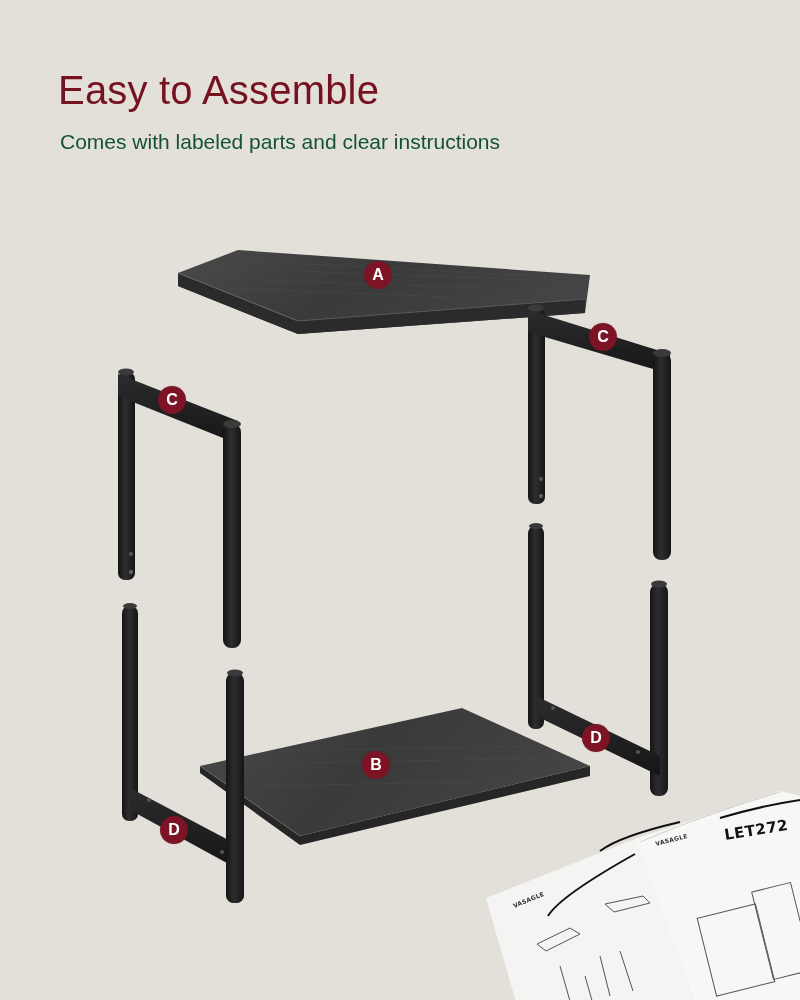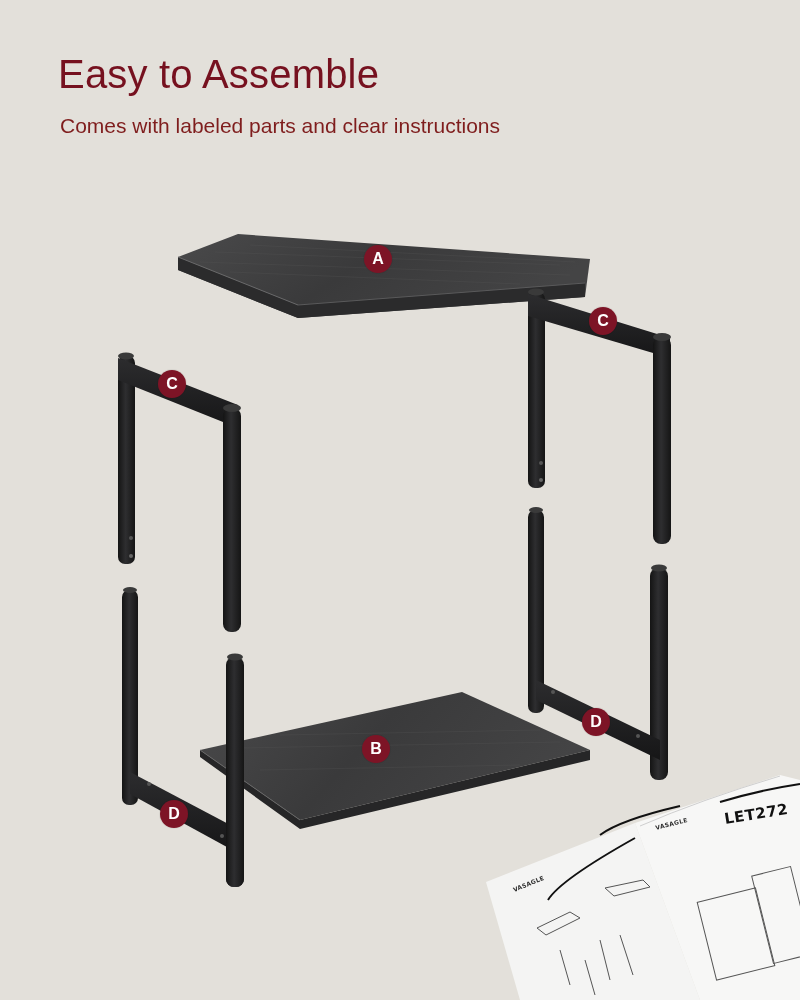"Easy to Assemble" .stage { top: 0 -> 16px }
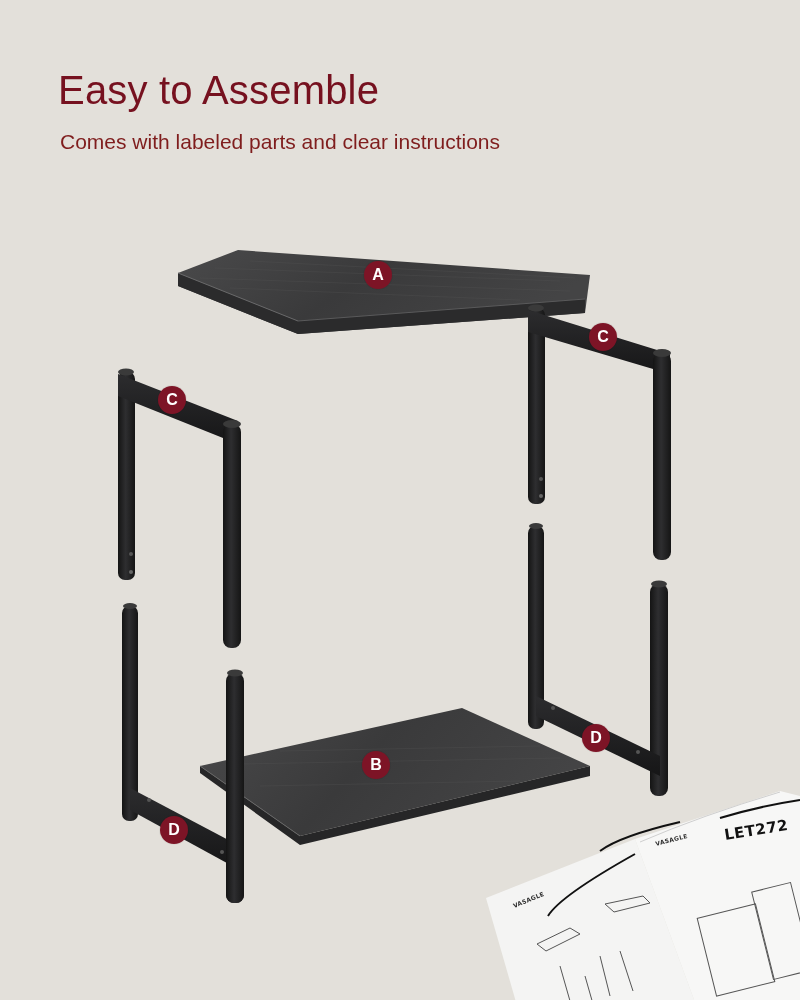"Comes with labeled parts and" .subtitle { color: #7f1d1d -> #14532d }
